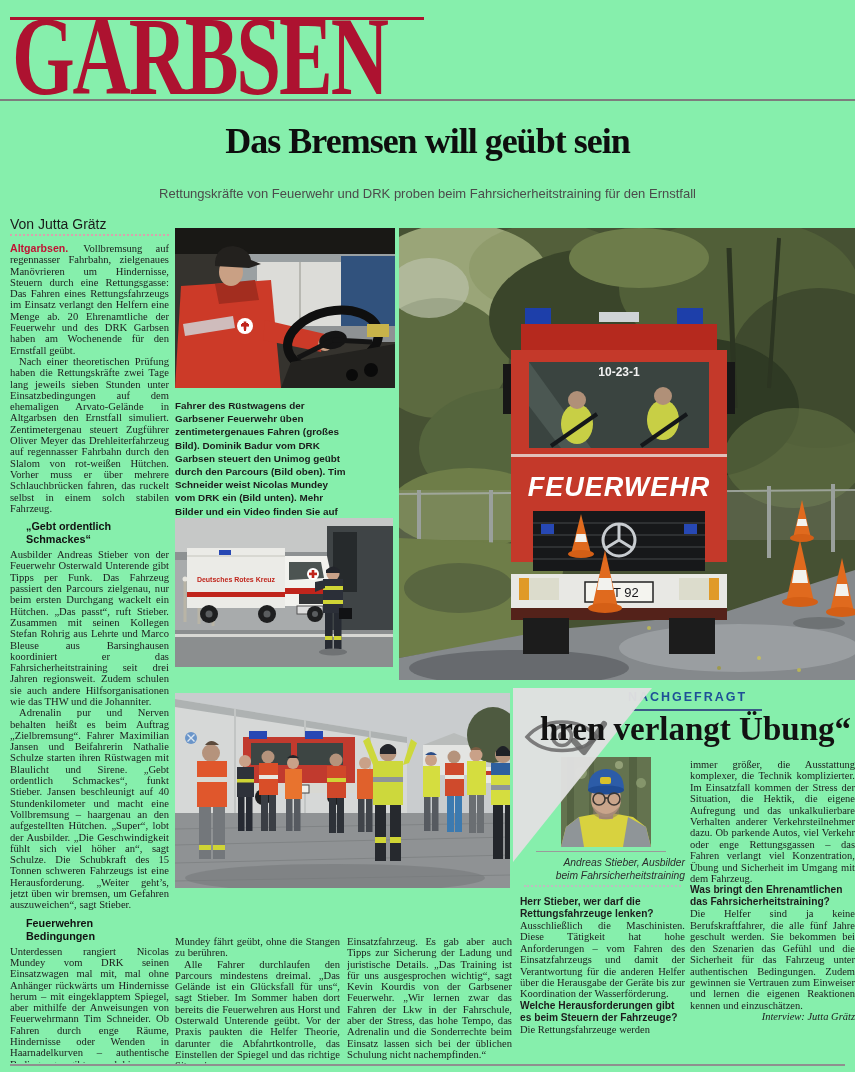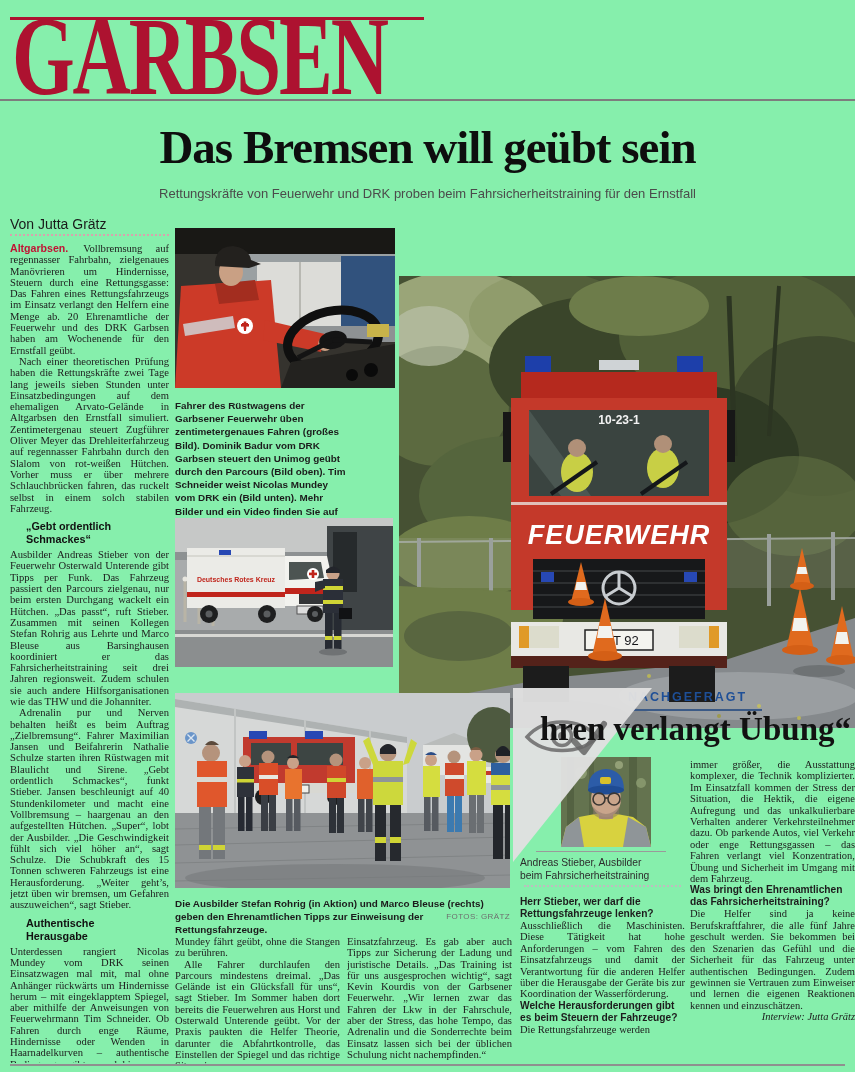"Das Bremsen will geübt sein" .headline { font-size: 47px -> 36px }
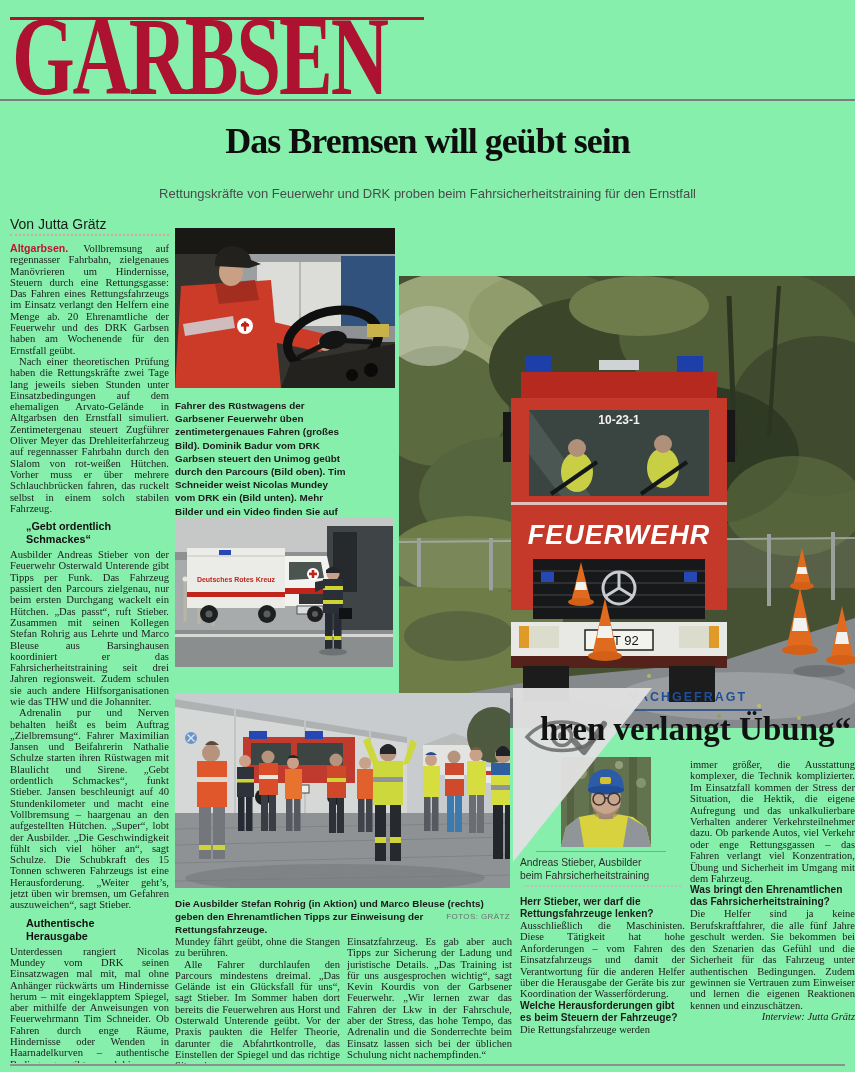"10-23-1" div.photo { margin-top: 48px -> none }
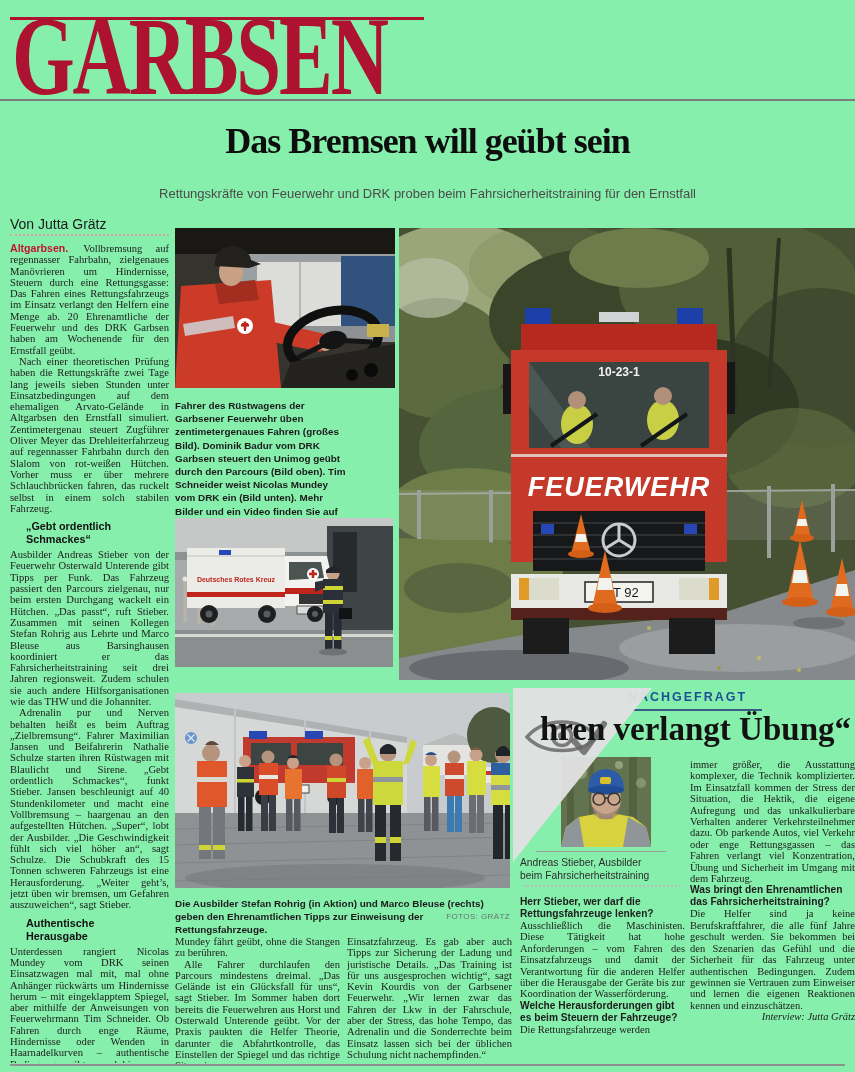"Andreas Stieber, Ausbilder" .portrait-cap { font-style: none -> italic; text-align: left -> right }
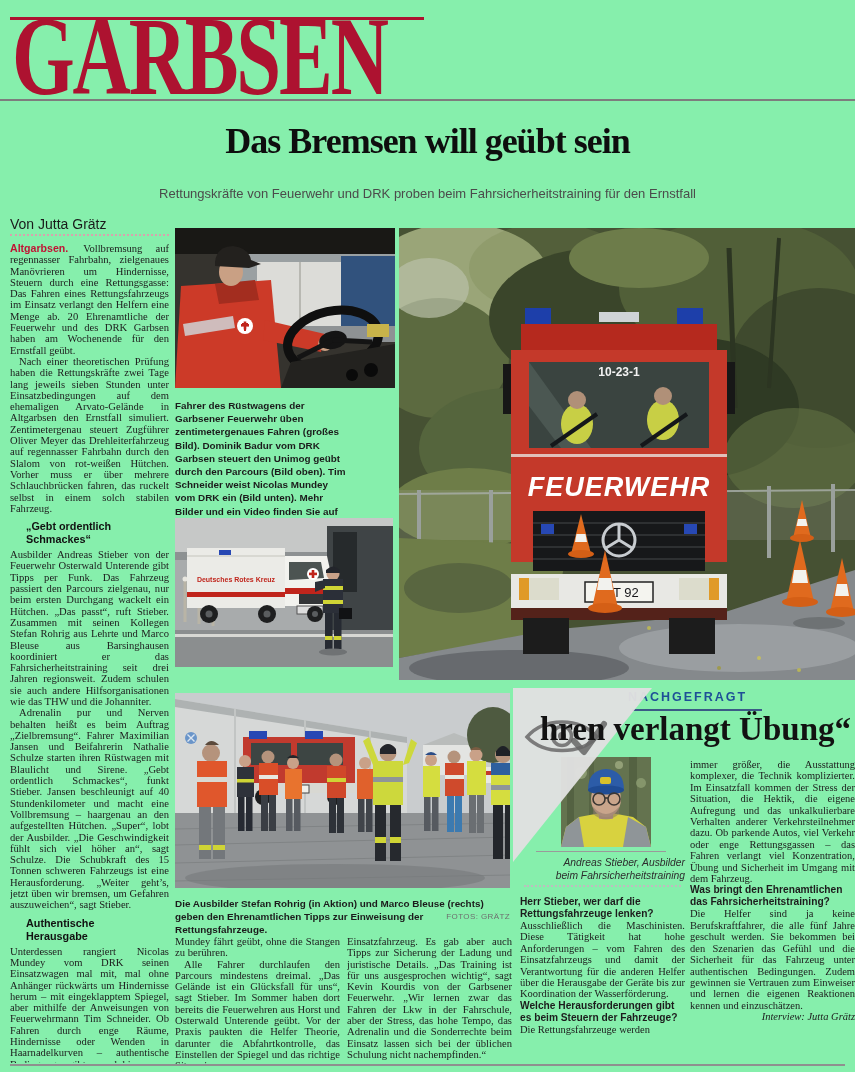"Die Ausbilder Stefan Rohrig (in" div.abs { html: <div> <span>Die Ausbilder Stefan Rohrig (in Aktion) und Marco Bleuse (rechts) geben den Ehrenamtlichen Tipps zur Einweisung der Rettungsfahrzeuge.</span> <span>FOTOS: GRÄTZ</span> </div> -> none }
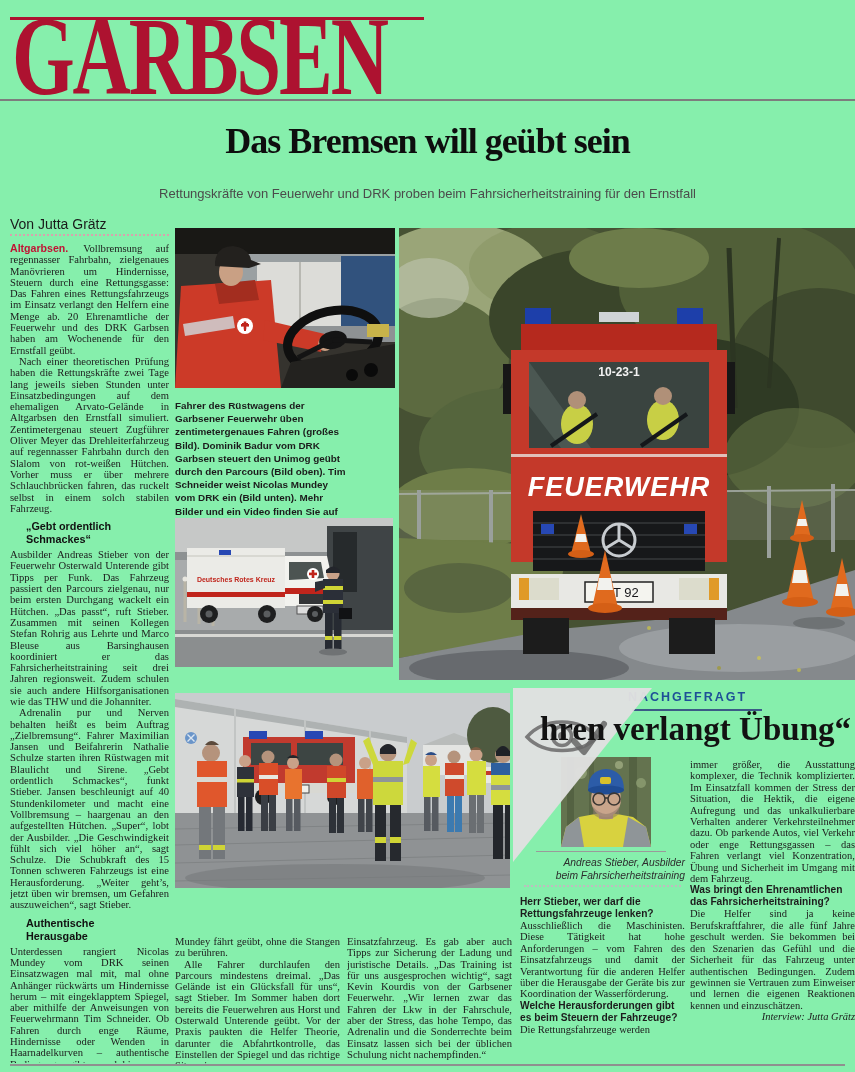"Authentische Herausgabe" h3.colhead { text: Authentische Herausgabe -> Feuerwehren Bedingungen }
